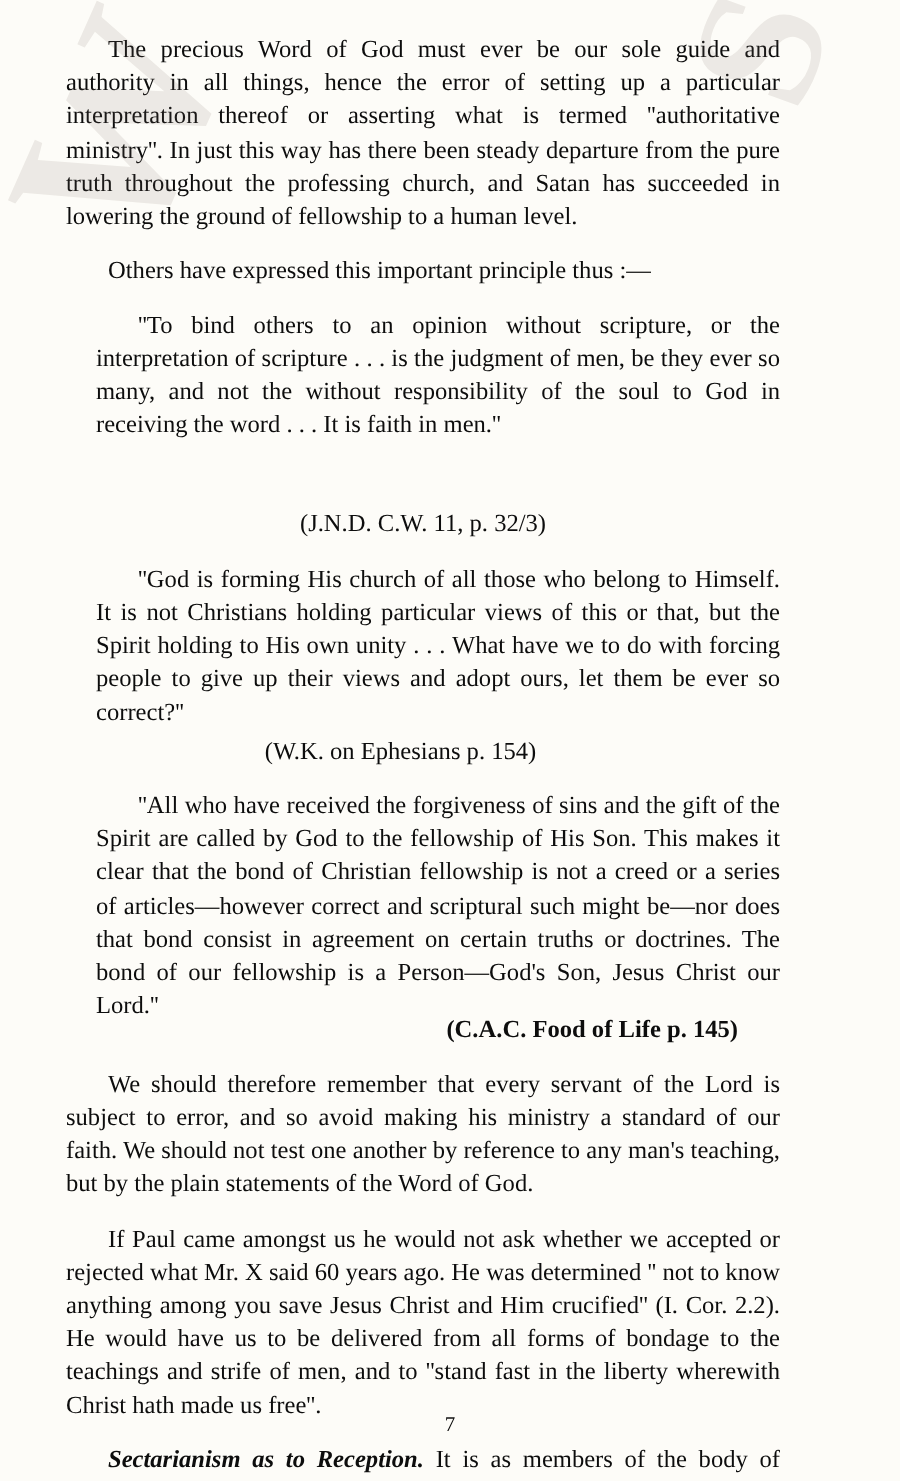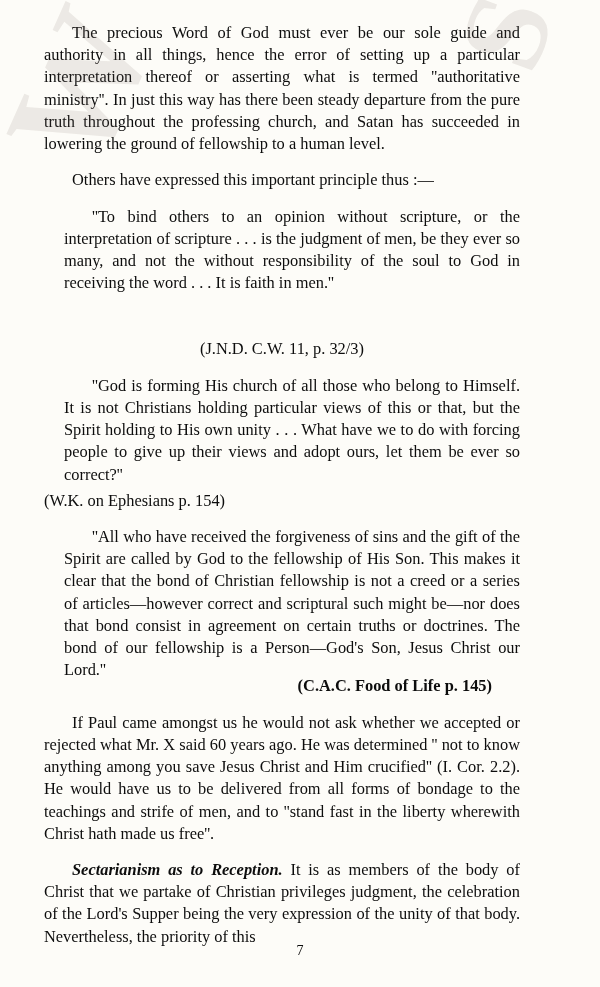"(W.K. on Ephesians p. 154)" .attrib { text-align: left -> center }
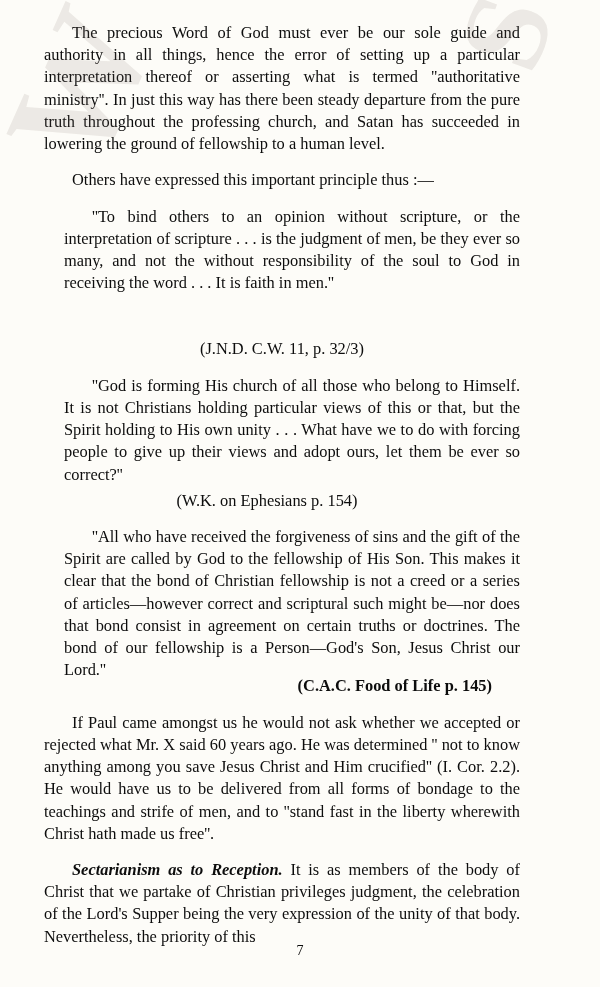"We should therefore remember that" p { html: none -> <p>We should therefore remember that every servant of the Lord is subject to error, and so avoid making his ministry a standard of our faith. We should not test one another by reference to any man's teaching, but by the plain statements of the Word of God.</p> }
